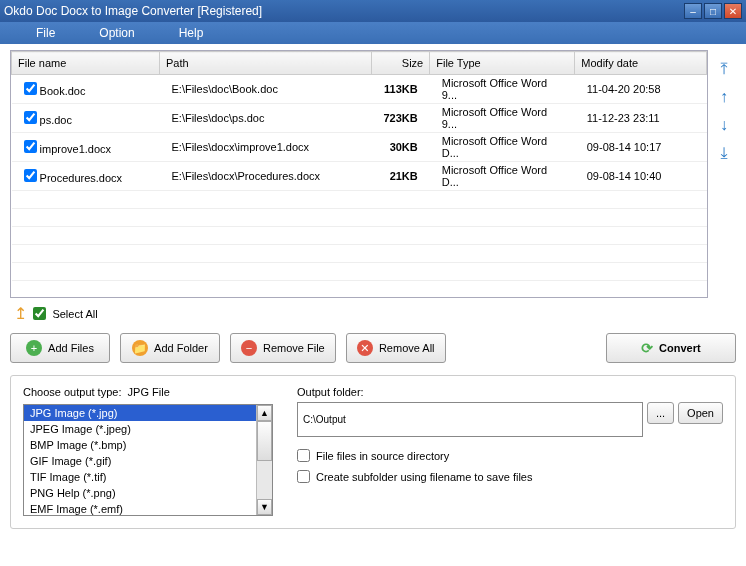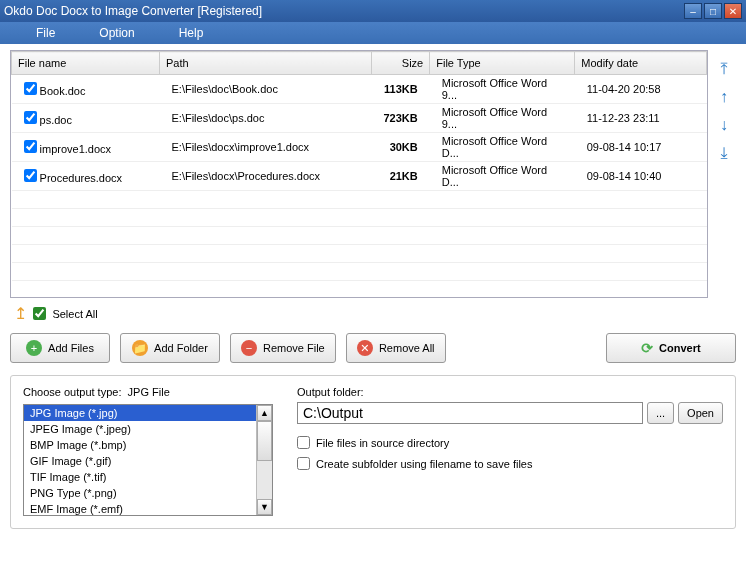"C:\Output" .outfolder-input { font-size: 14px -> 10px; height: 22px -> 35px }
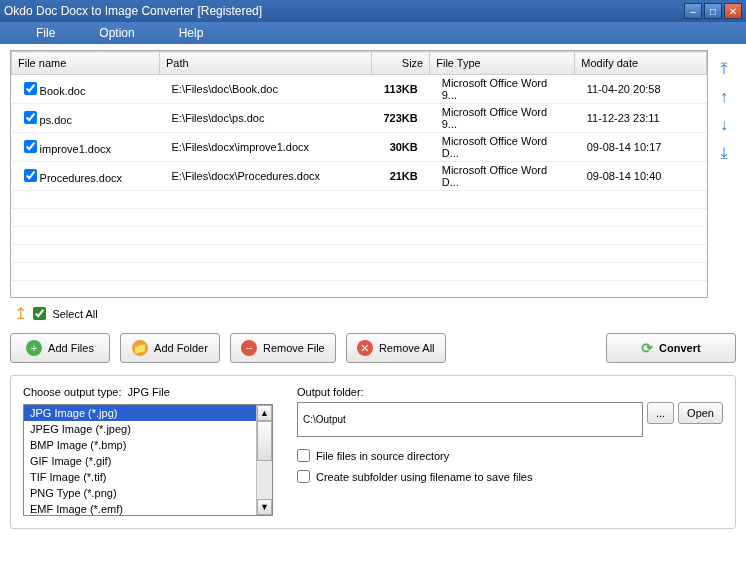"PNG Type (*.png)" div.listbox-item { text: Type -> Help }
